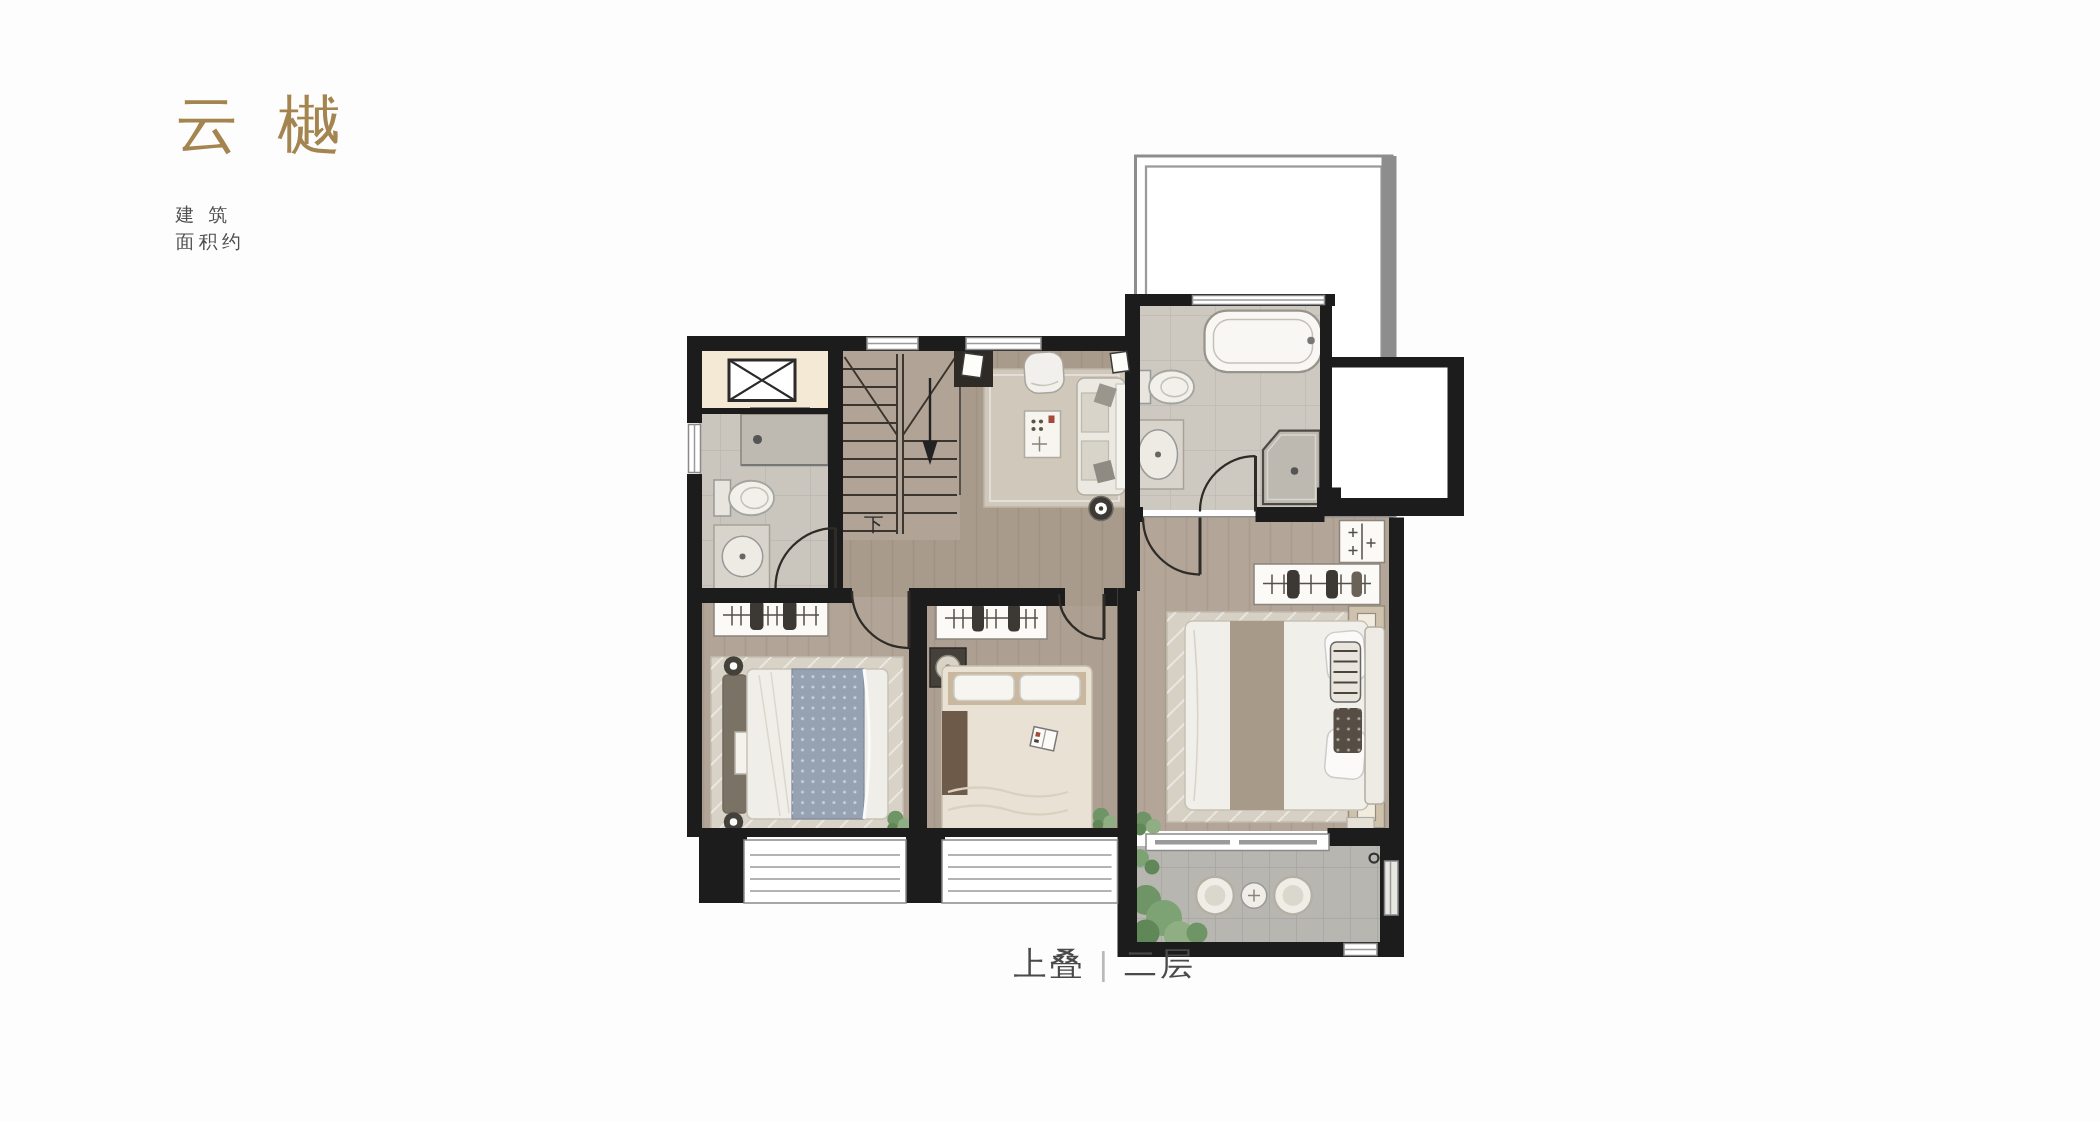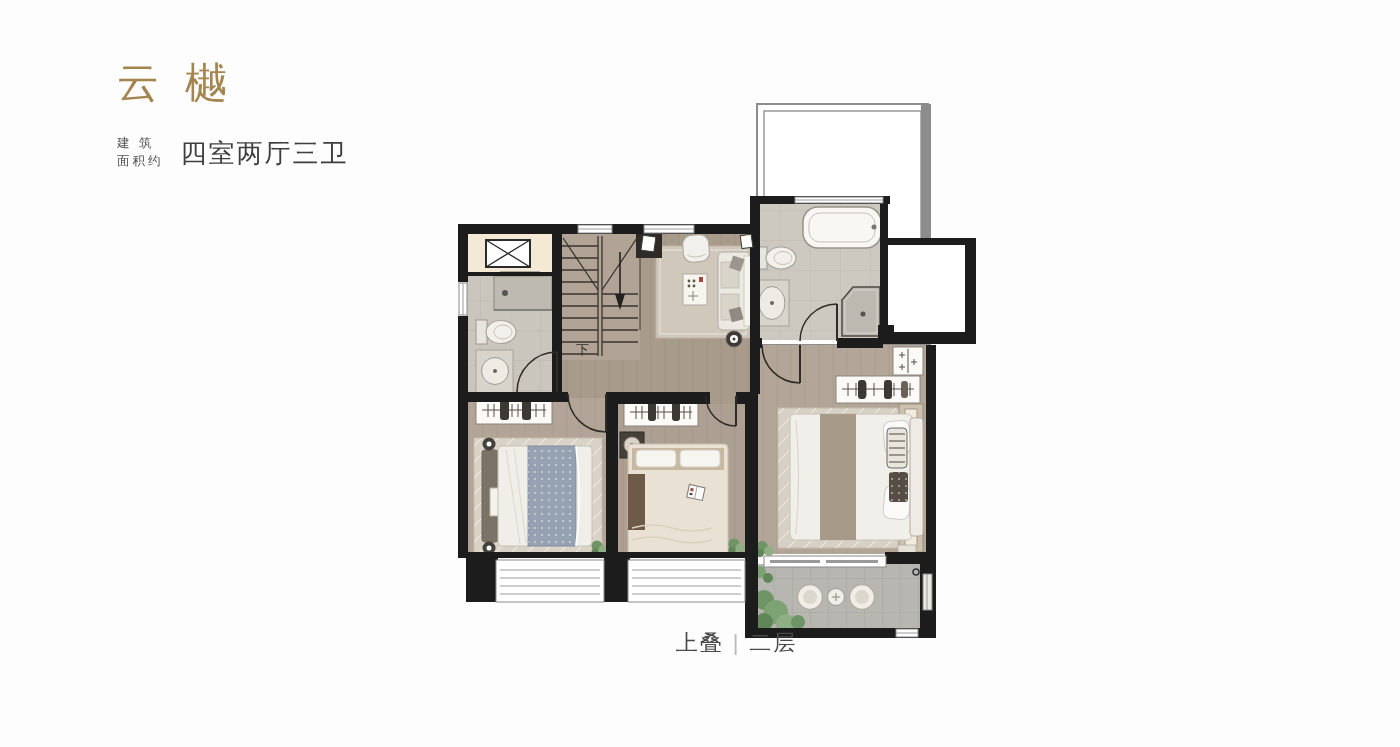"四室两厅三卫" div.layout { html: <div>四室两厅三卫</div> -> none }
